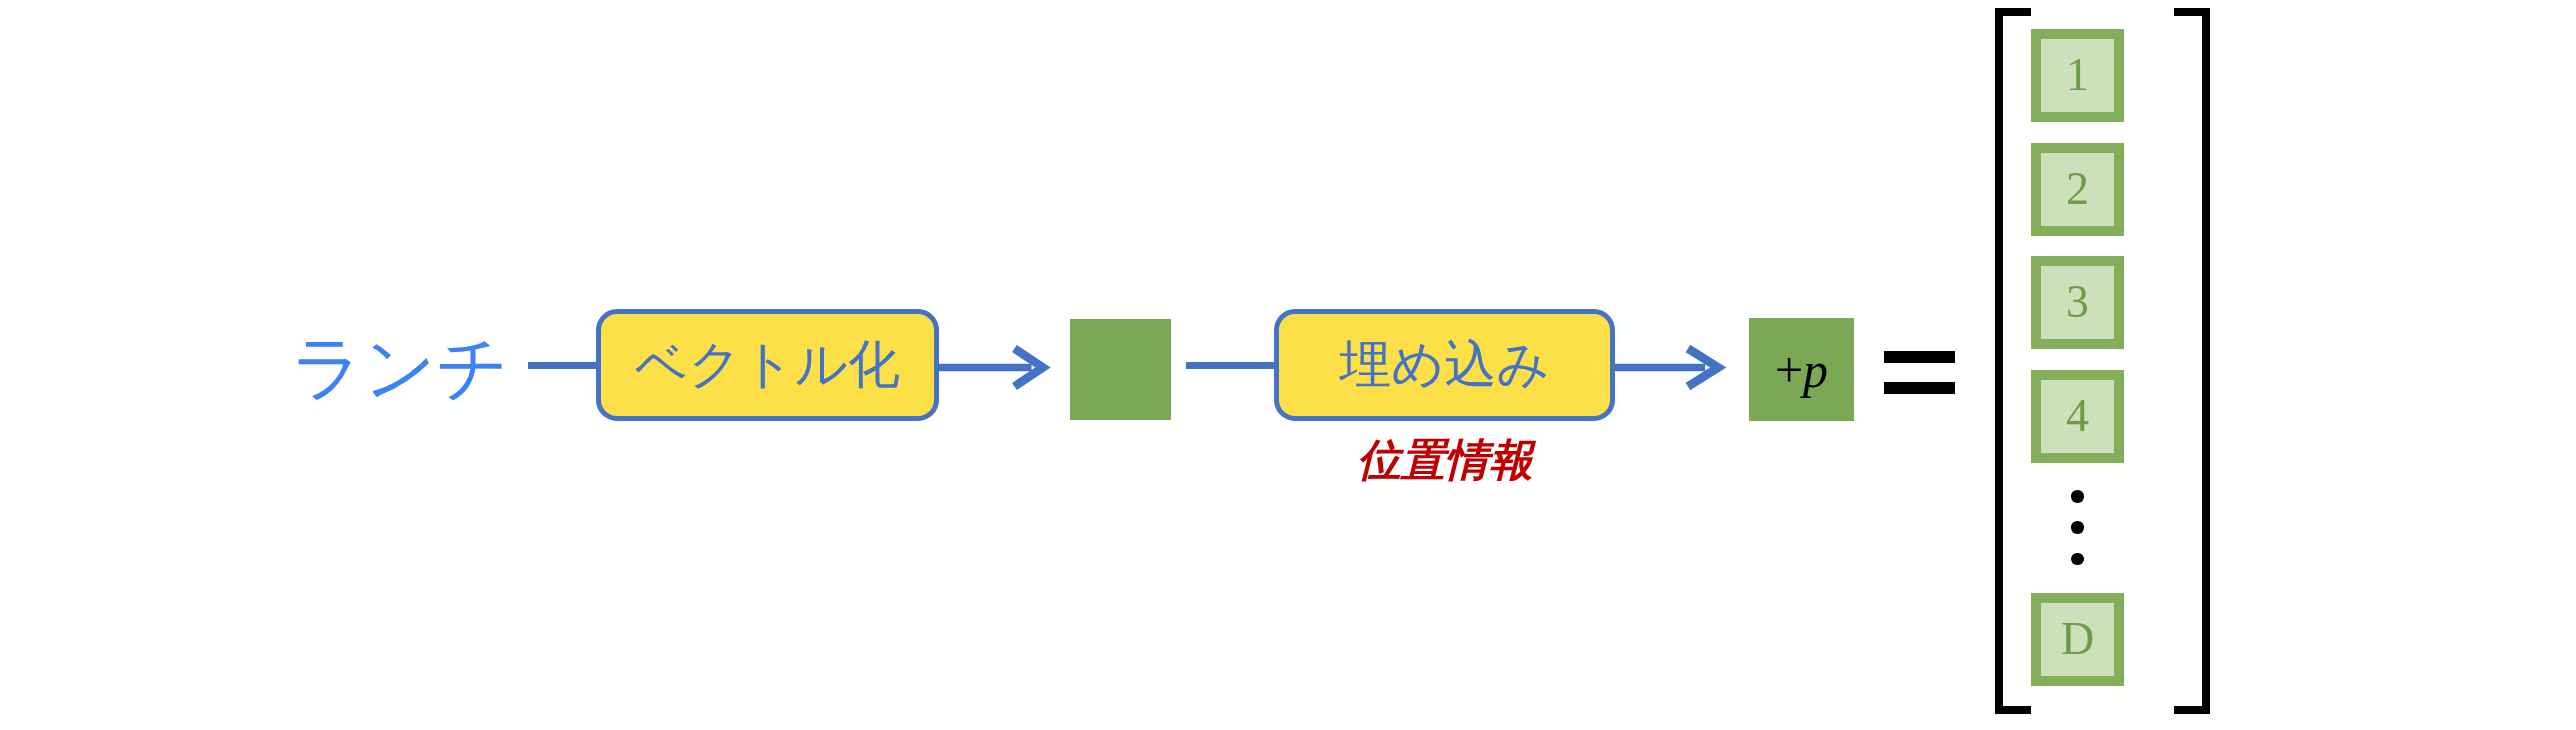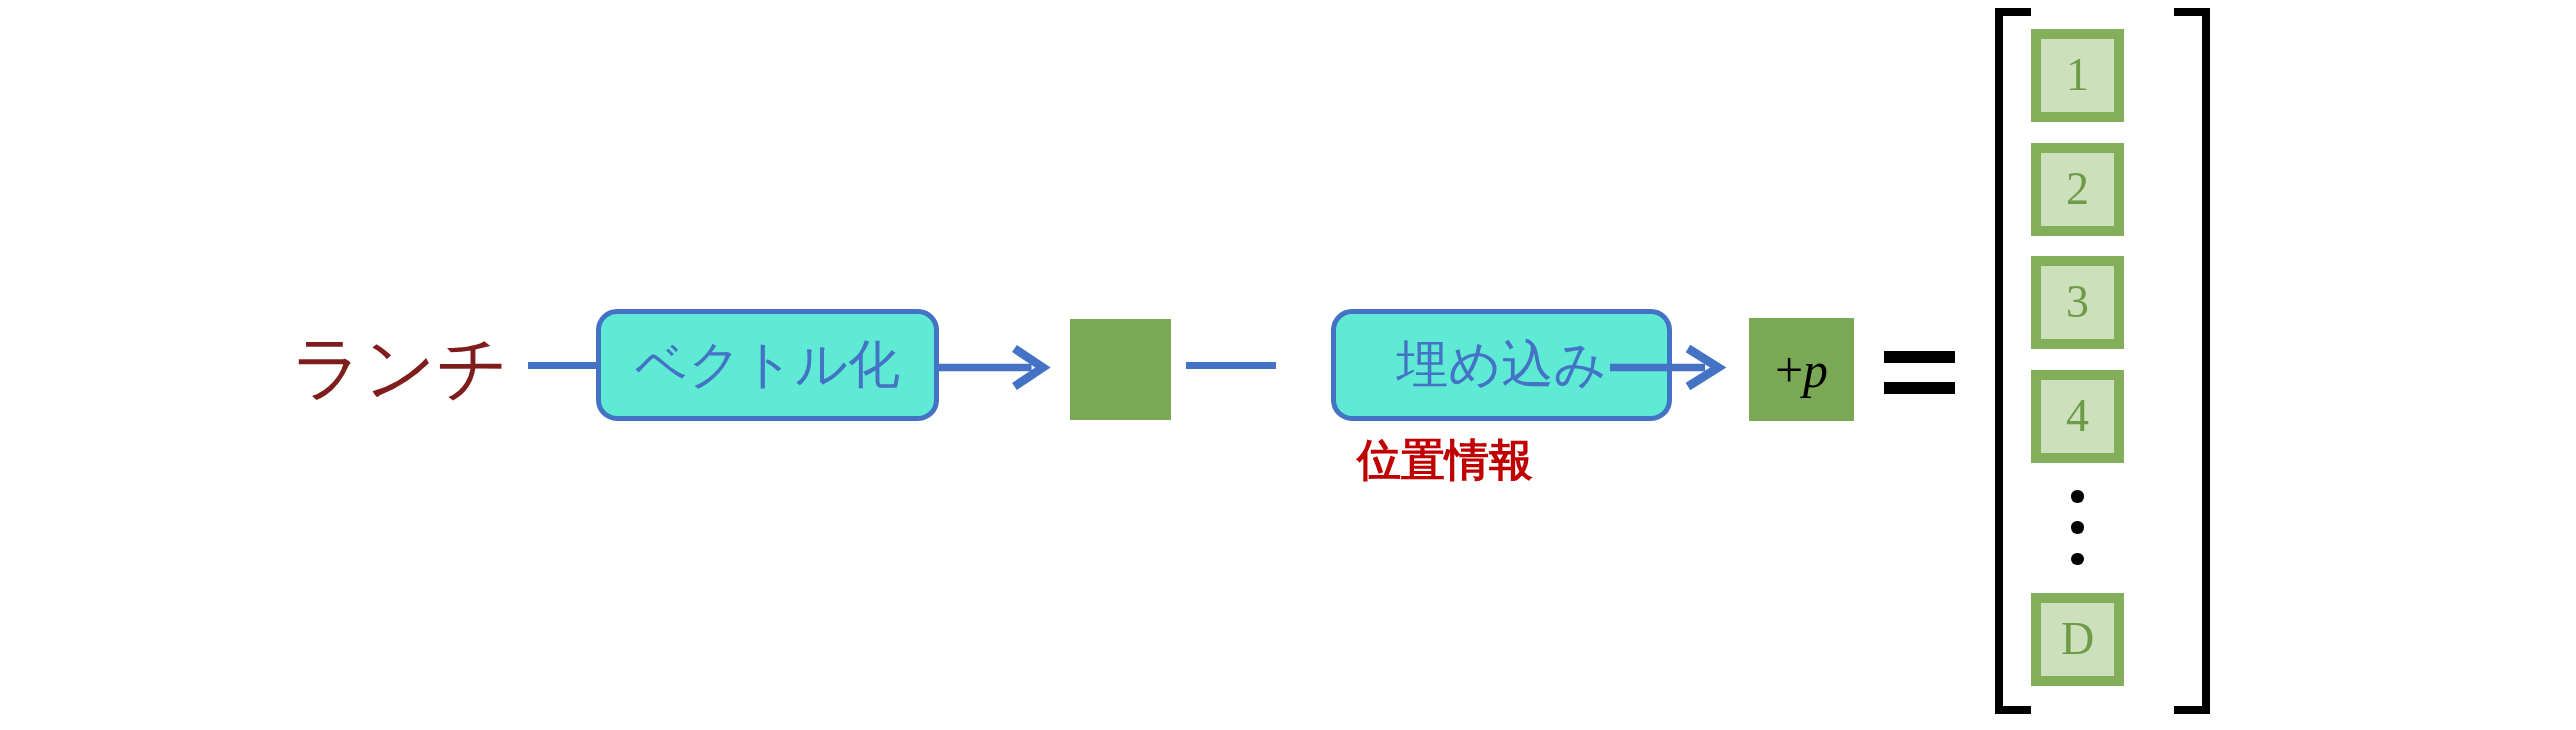"ランチ" .source-word { color: #7f1d1d -> #3b82f6 }
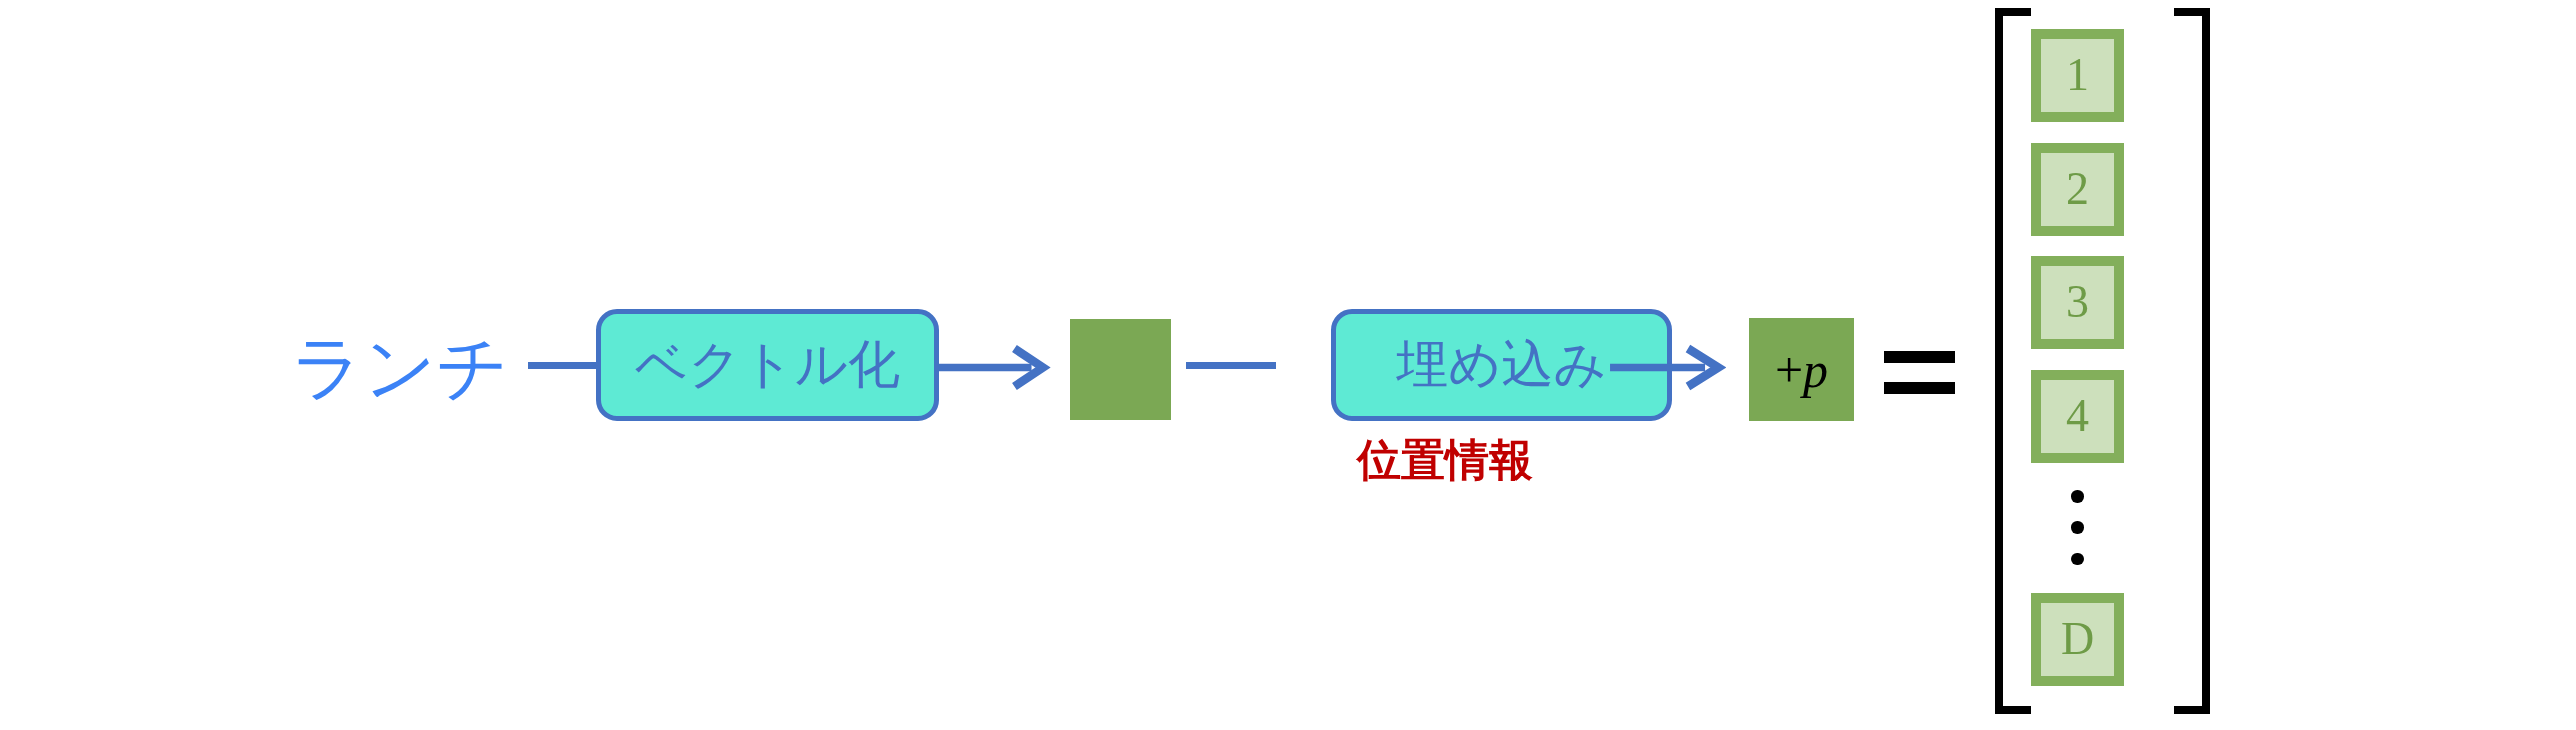"ベクトル化" .proc-box { background: #5eead4 -> #fde047 }
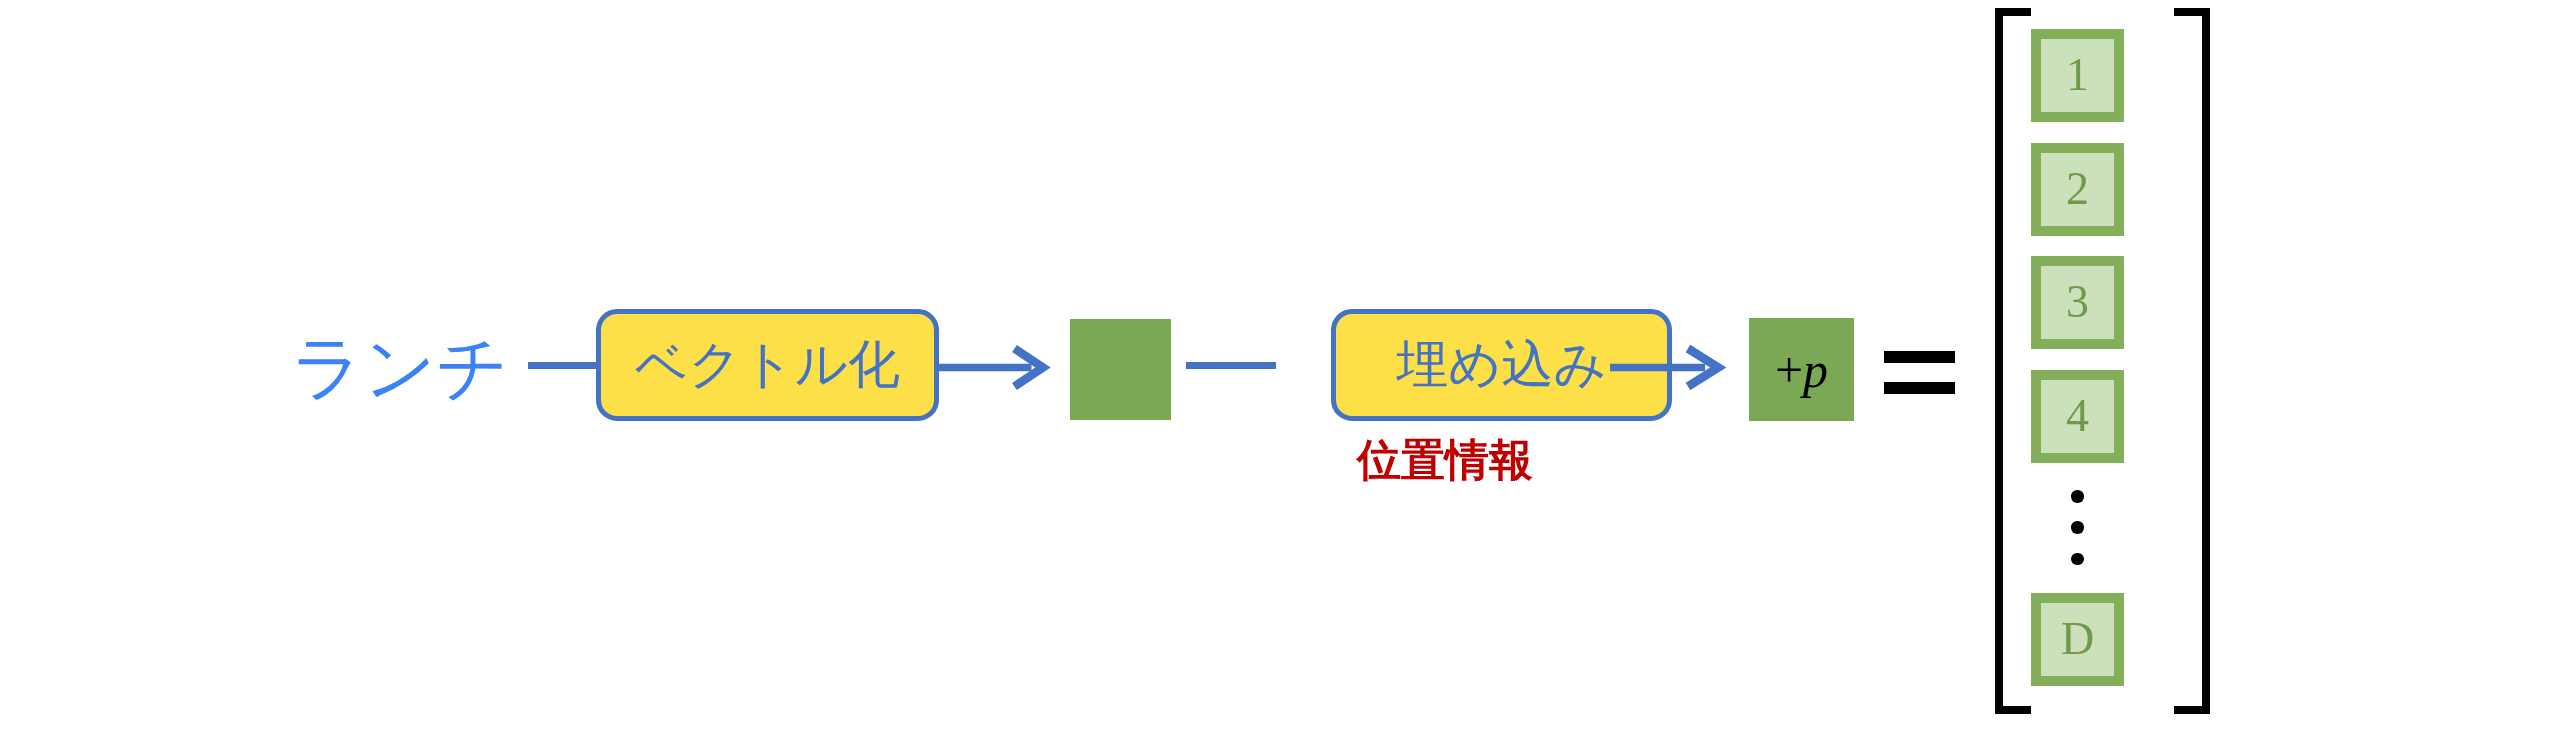"埋め込み" #box-embed { left: 1331px -> 1274px }
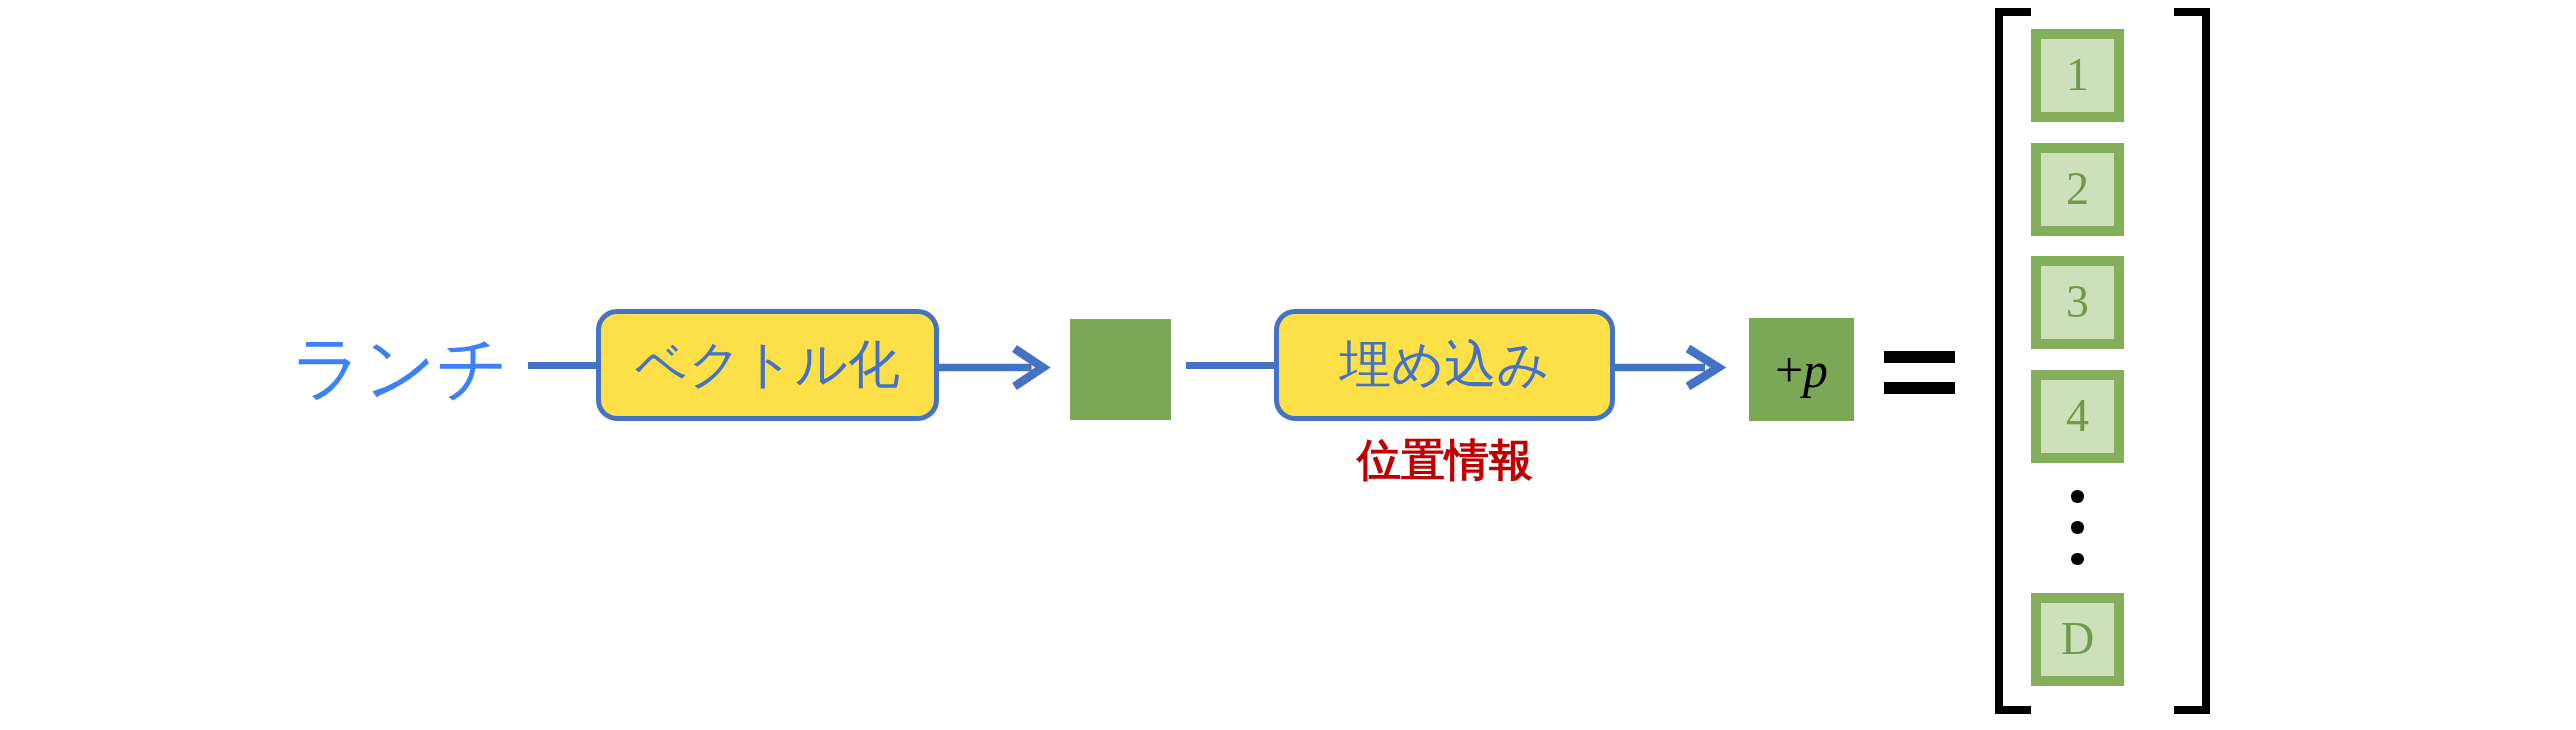"位置情報" .caption-red { font-style: none -> italic }
